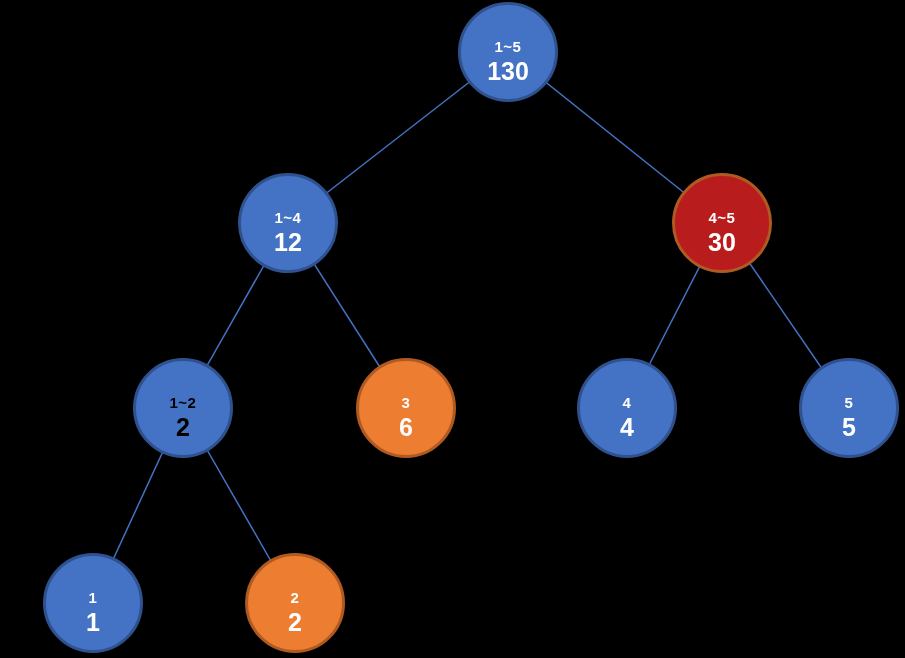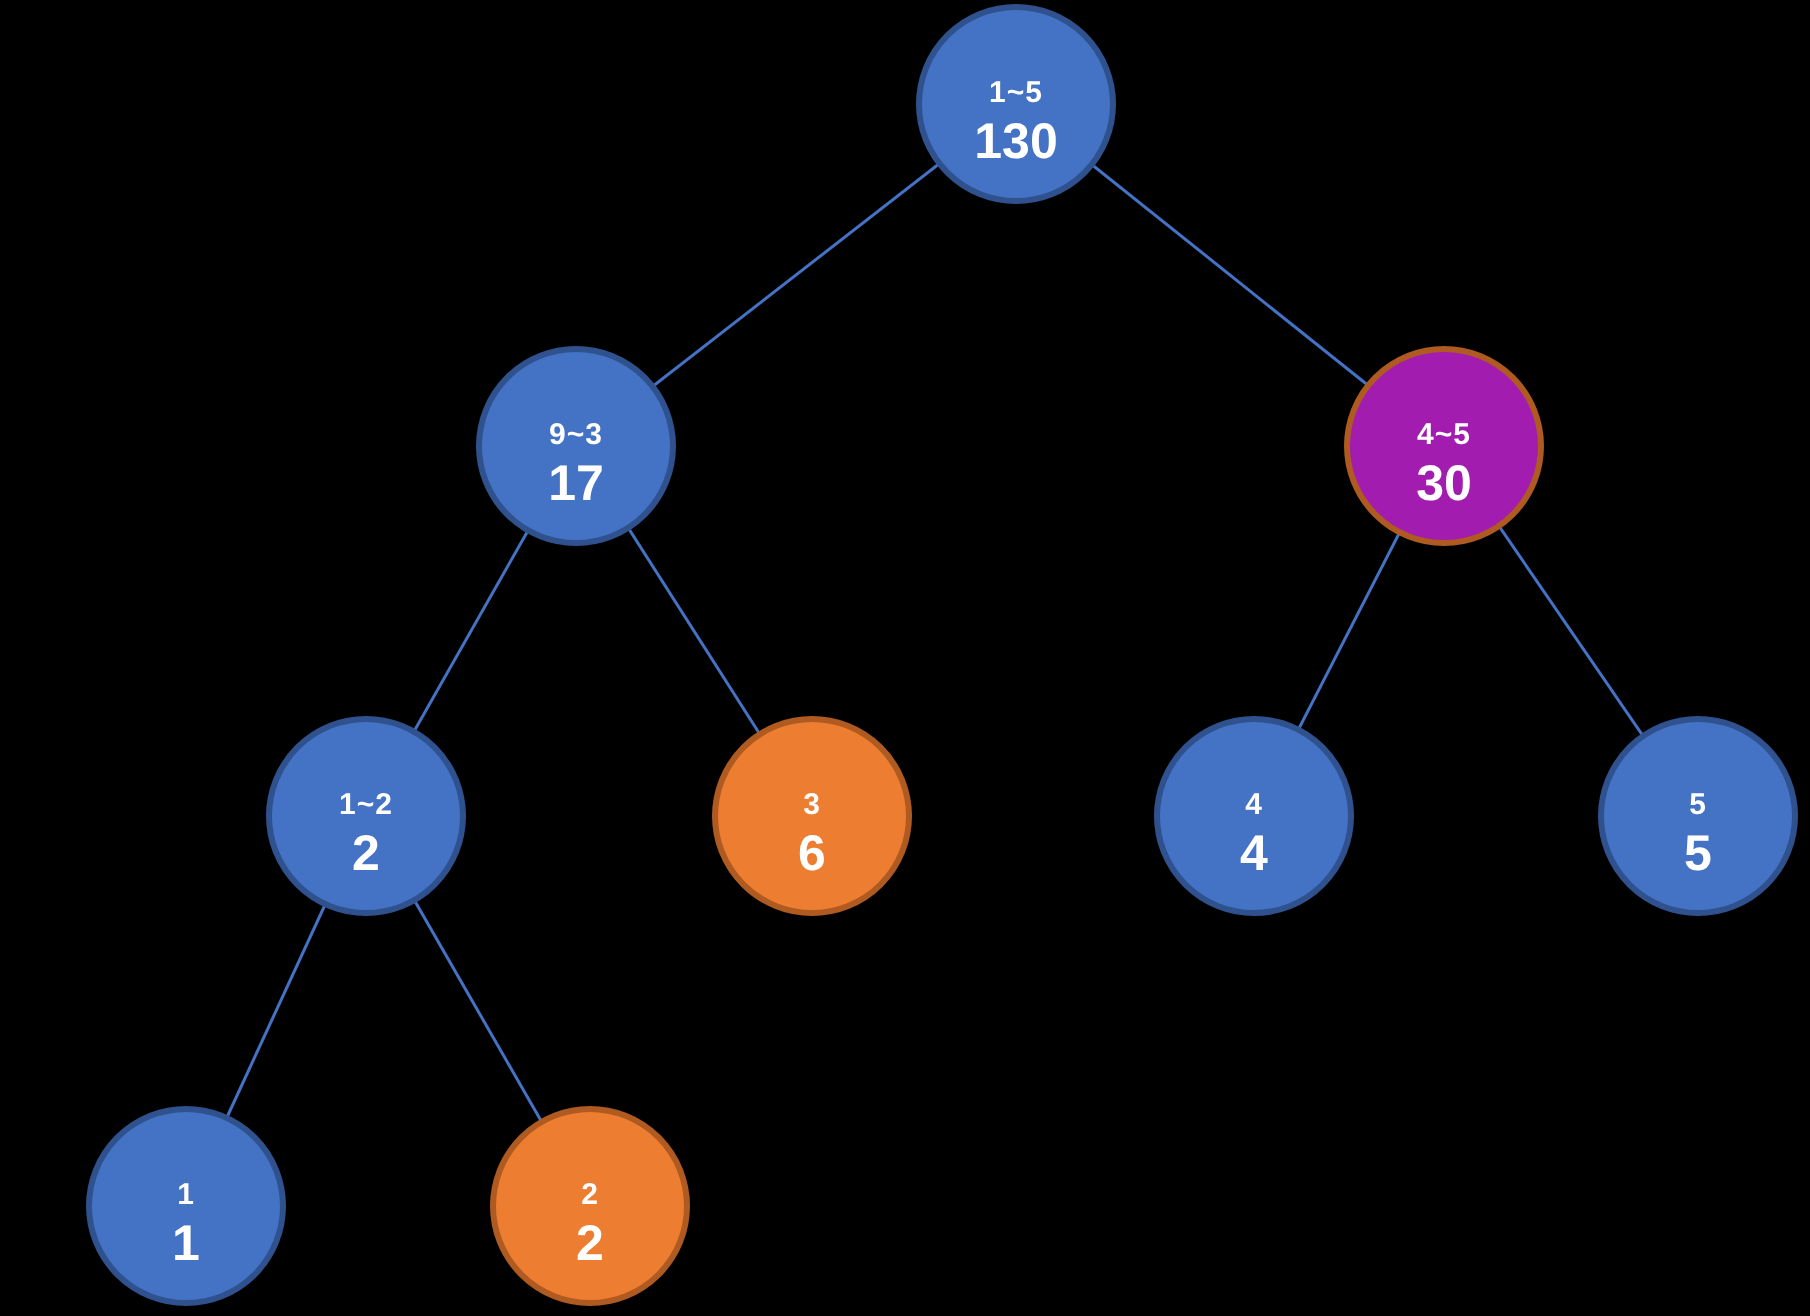"9~3" div.range { text: 9~3 -> 1~4 }
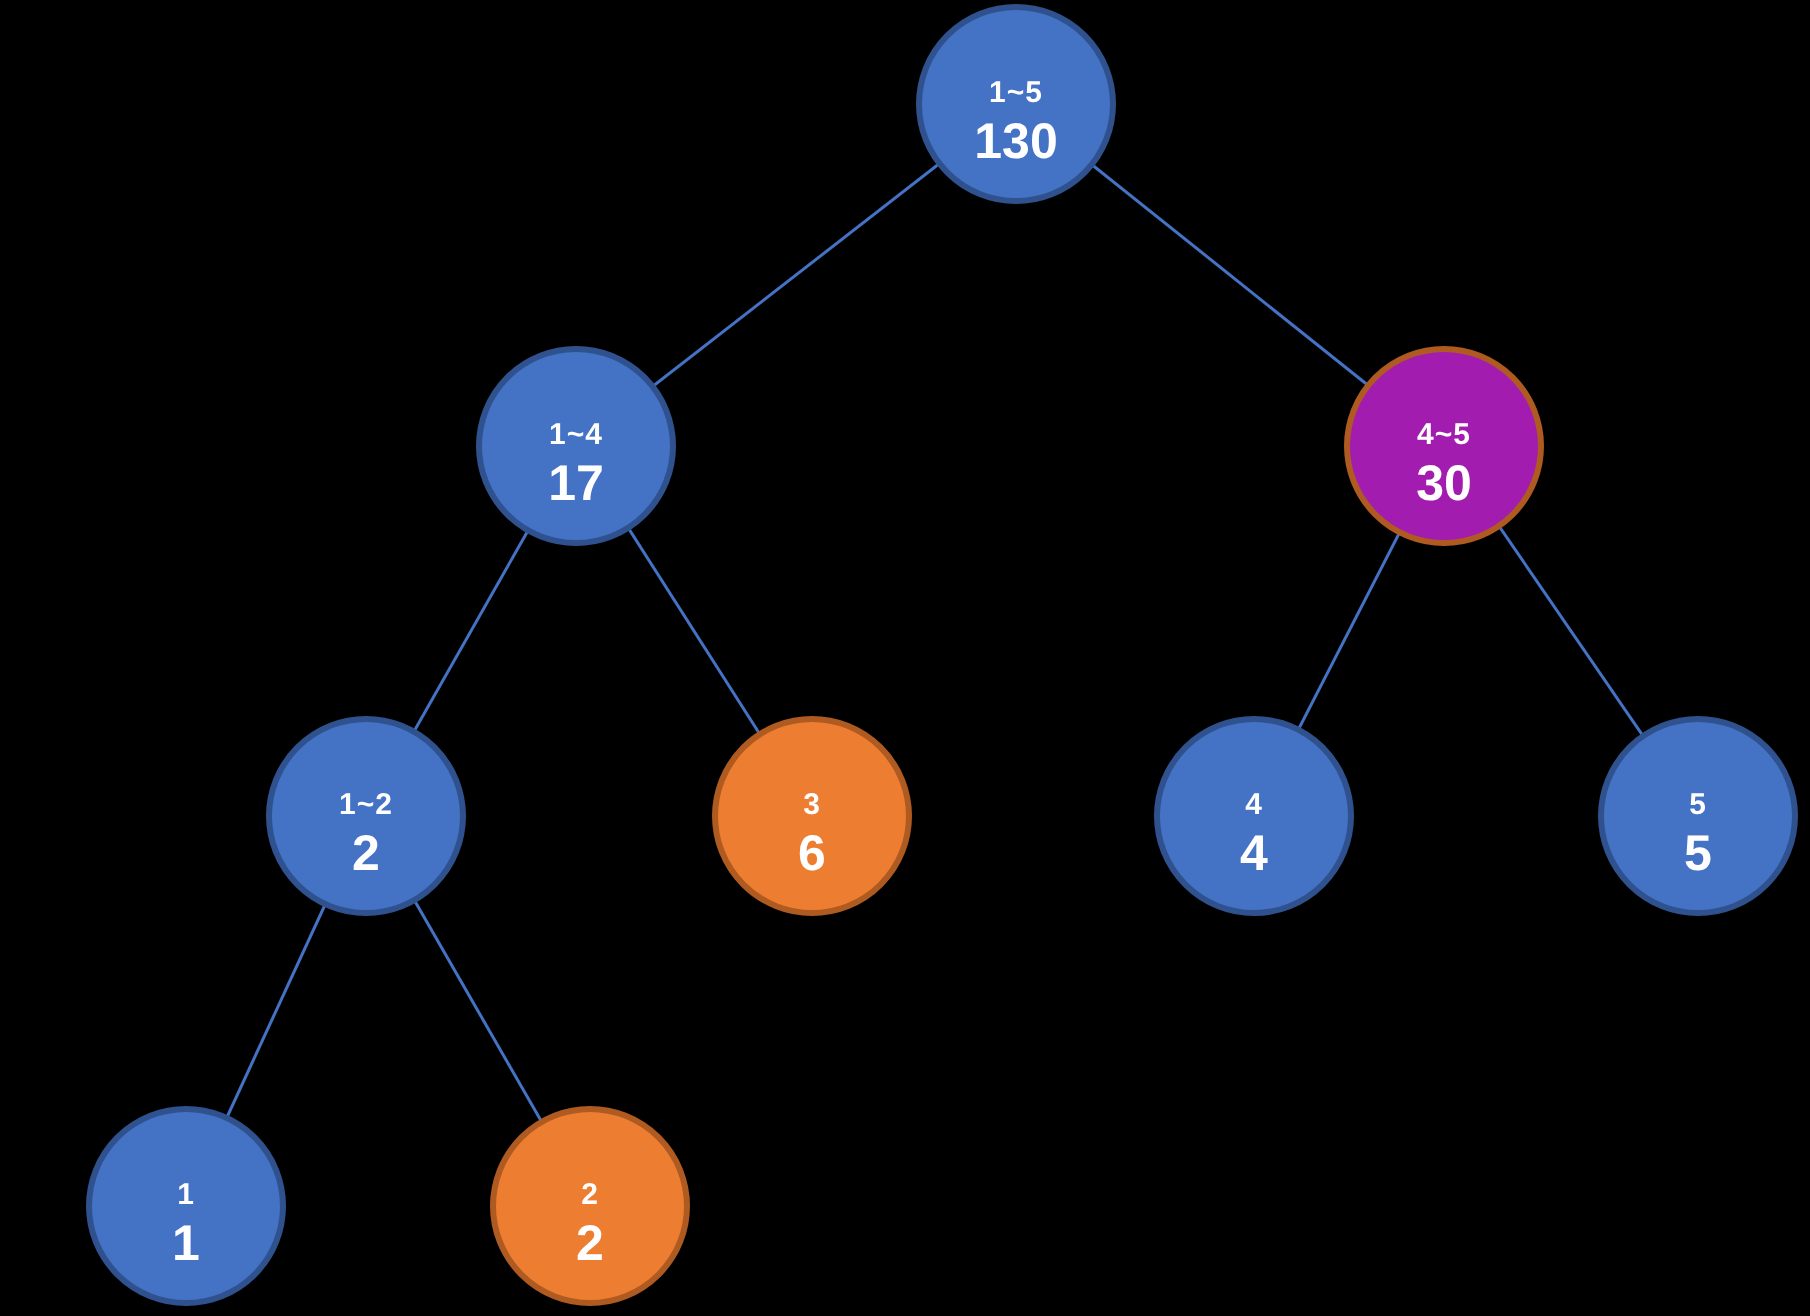"4~5" div.node { background: #a21caf -> #b91c1c }
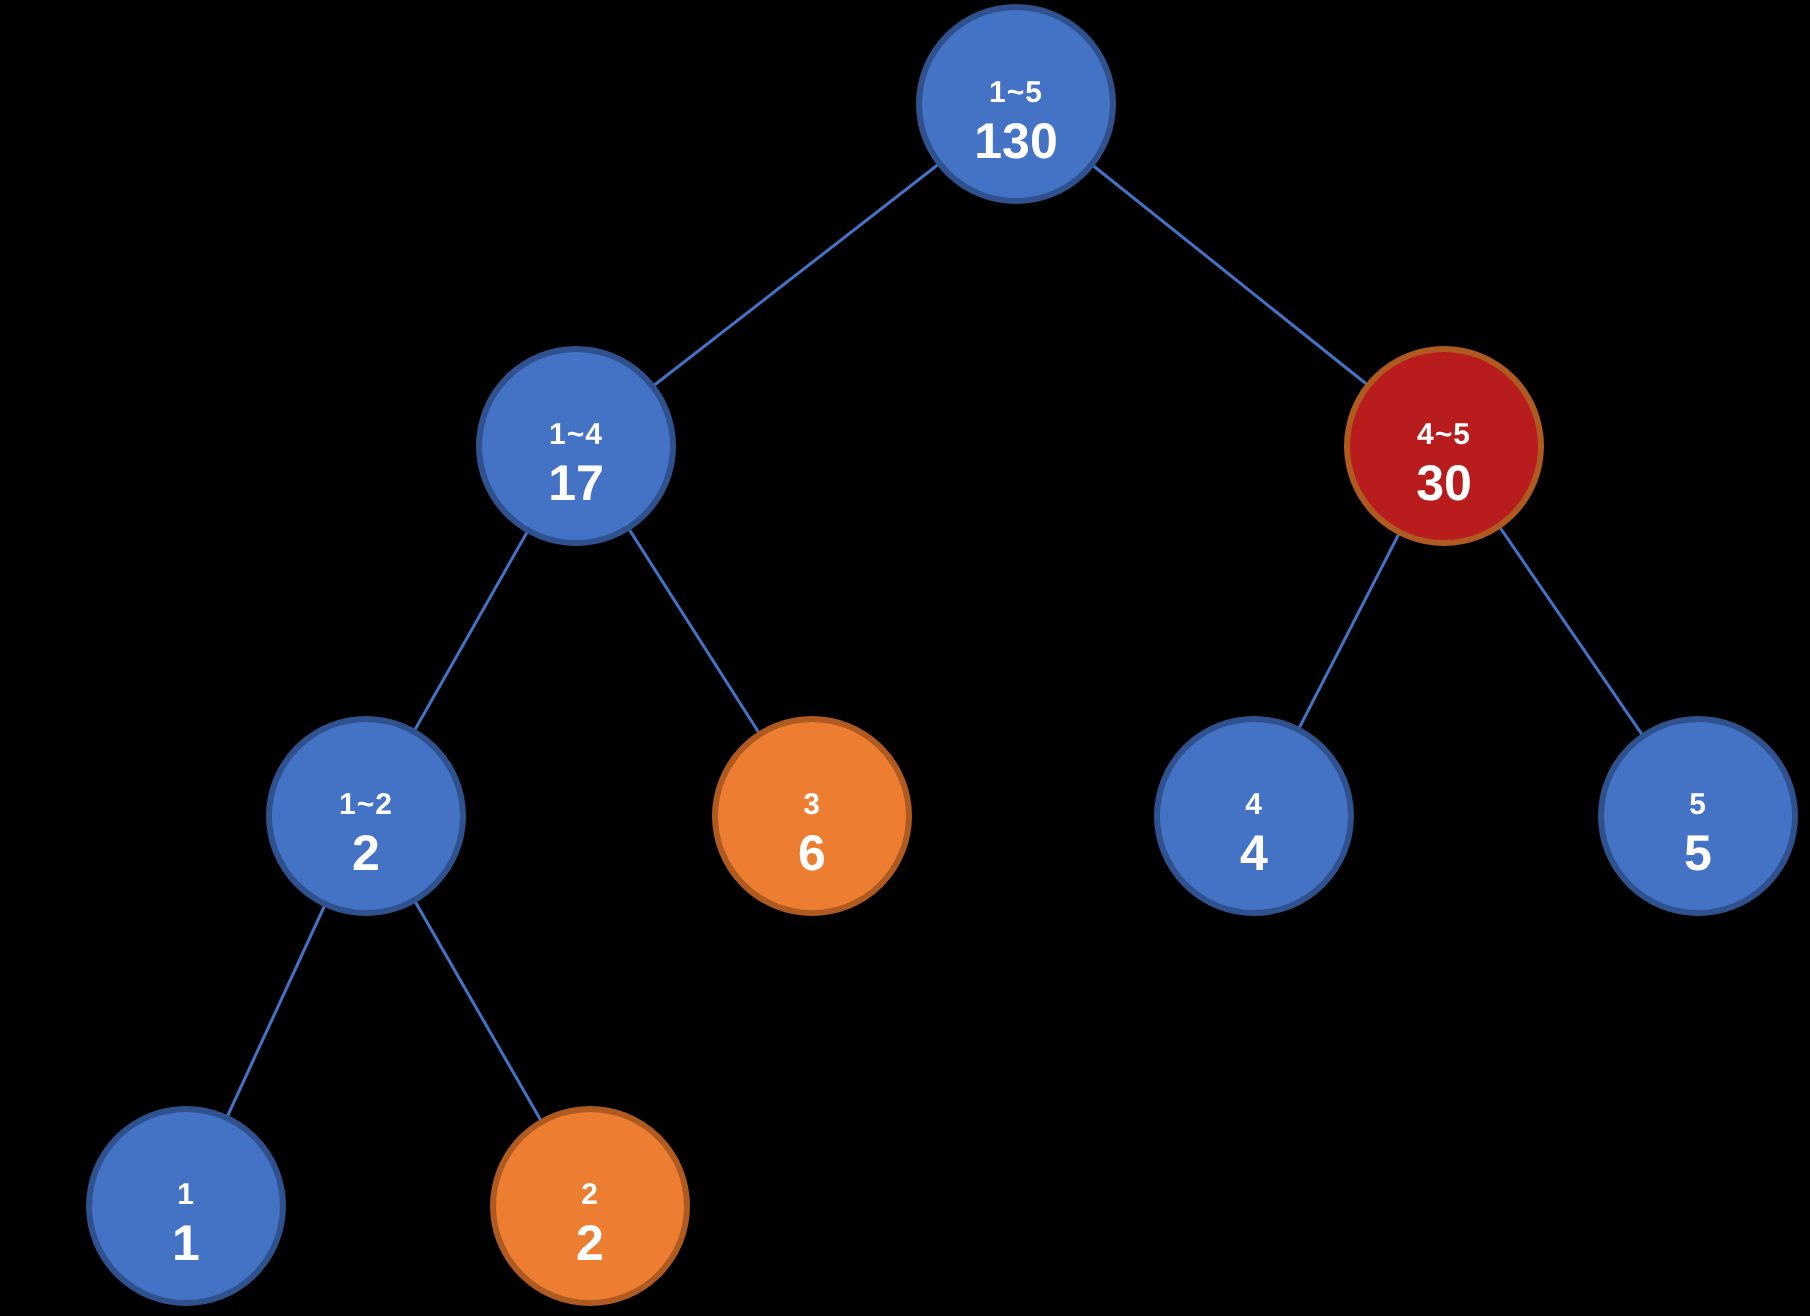"17" div.value { text: 17 -> 12 }
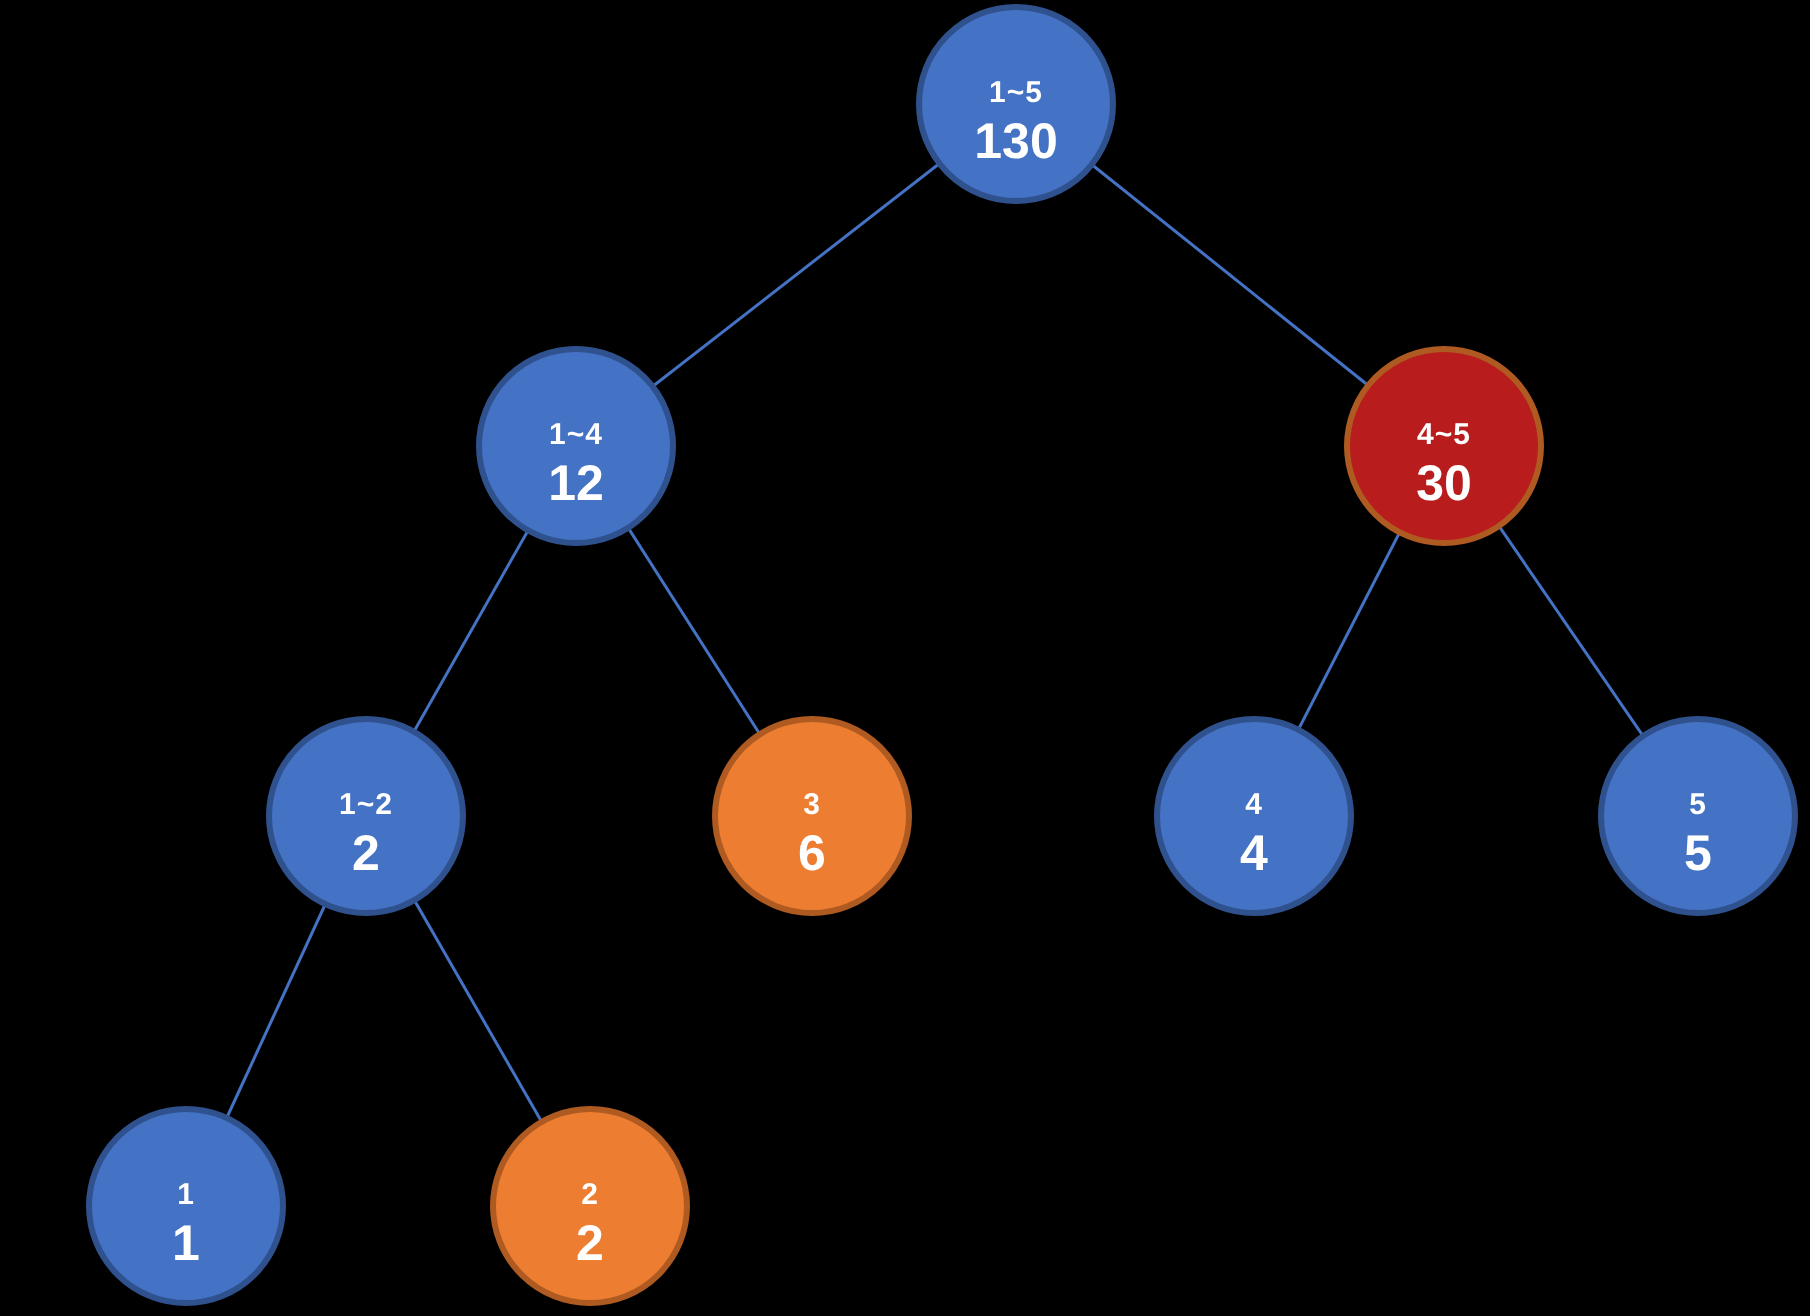"1~2" div.node { color: #ffffff -> #000000 }
